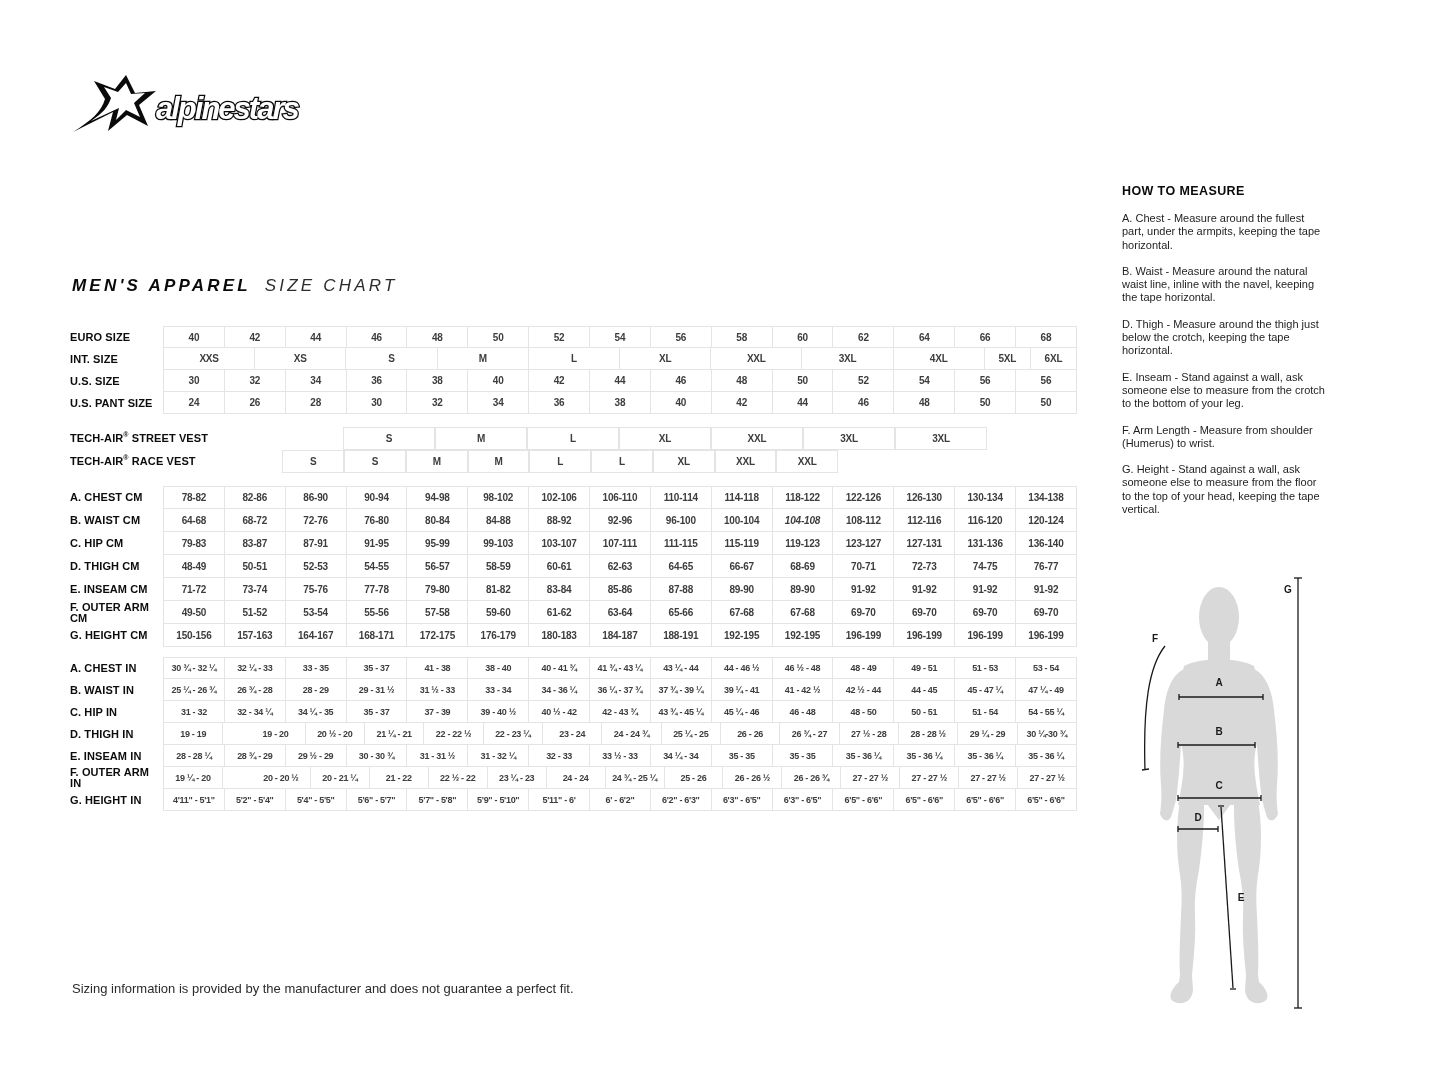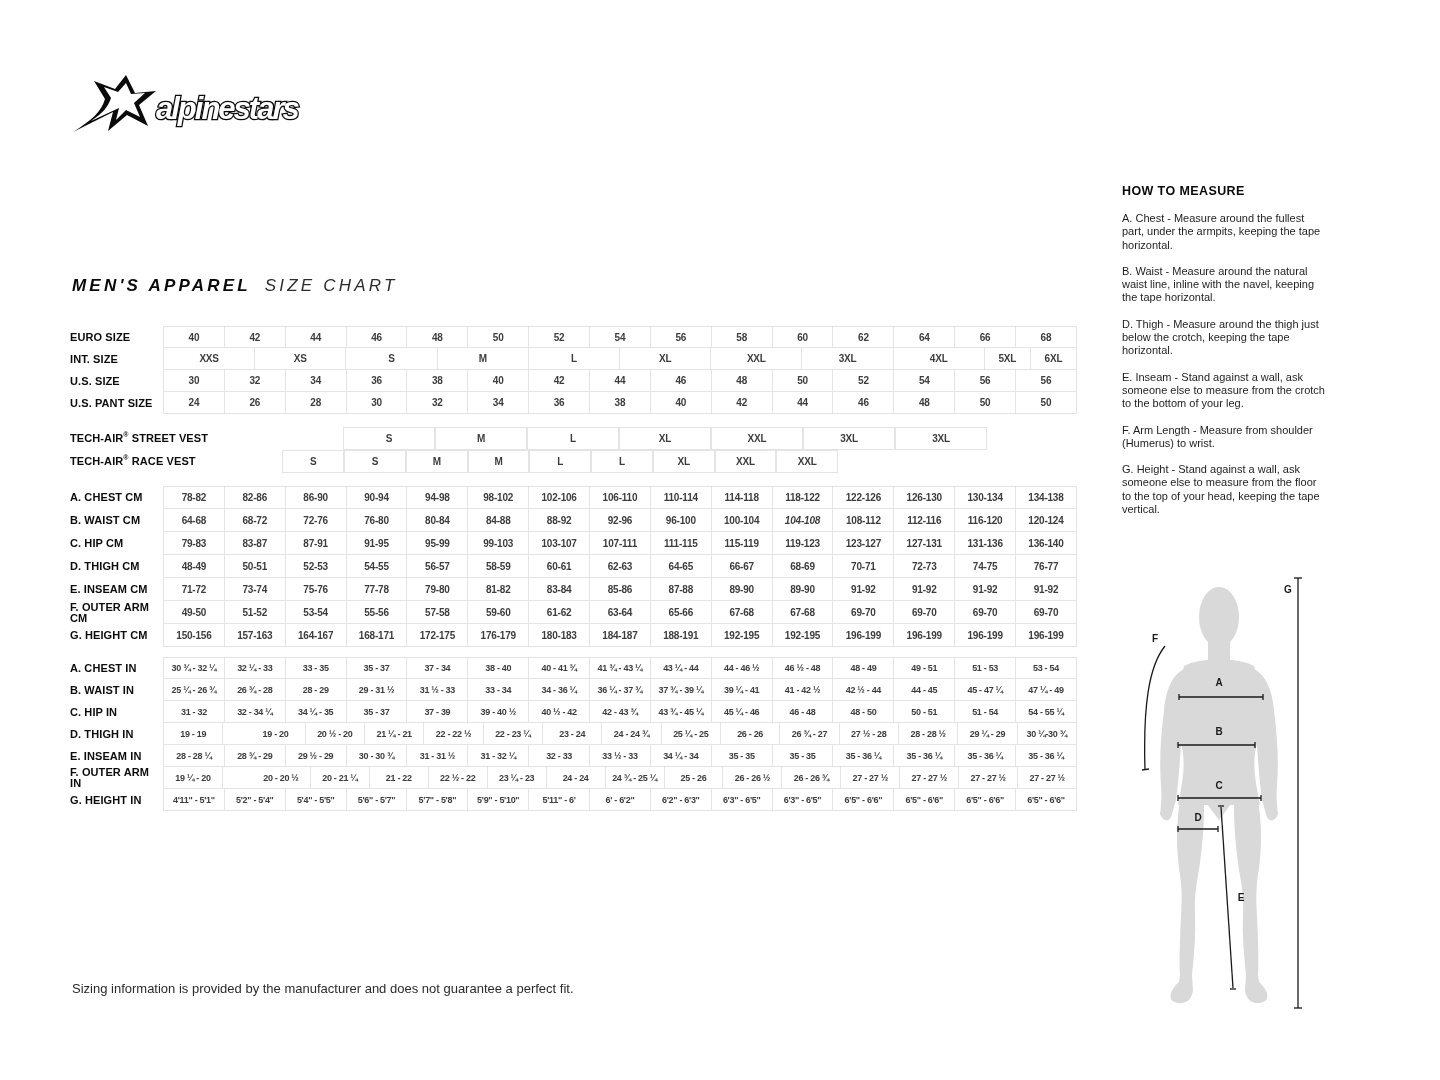"37 - 34" div.cell { text: 37 - 34 -> 41 - 38 }
